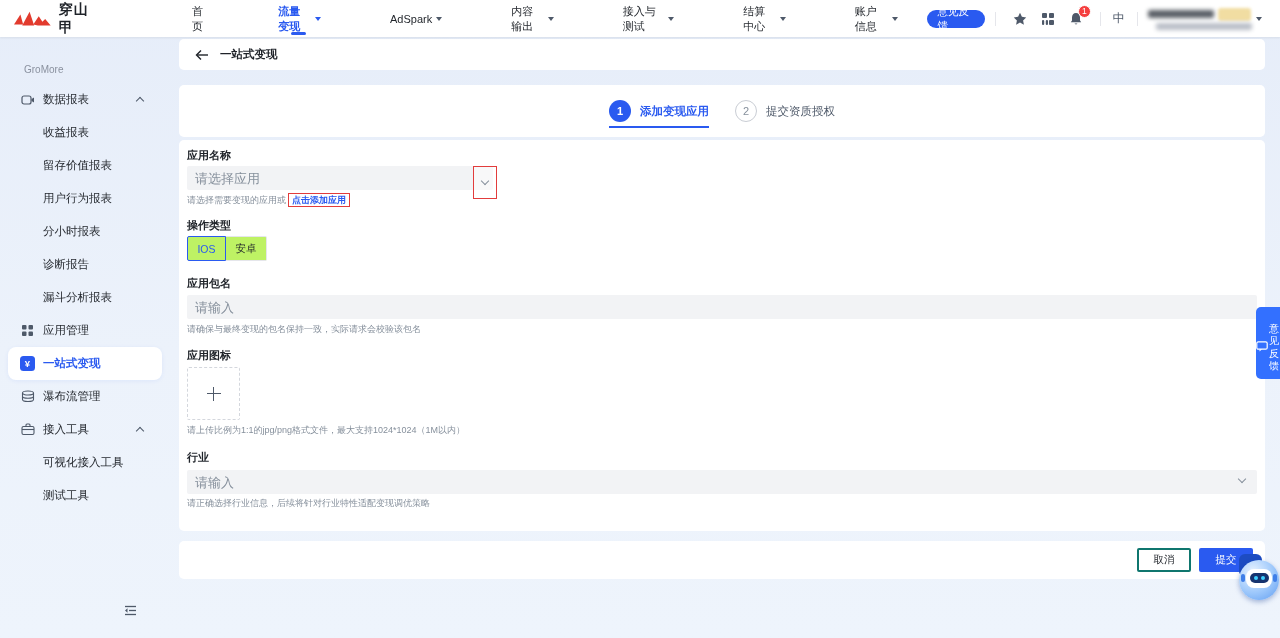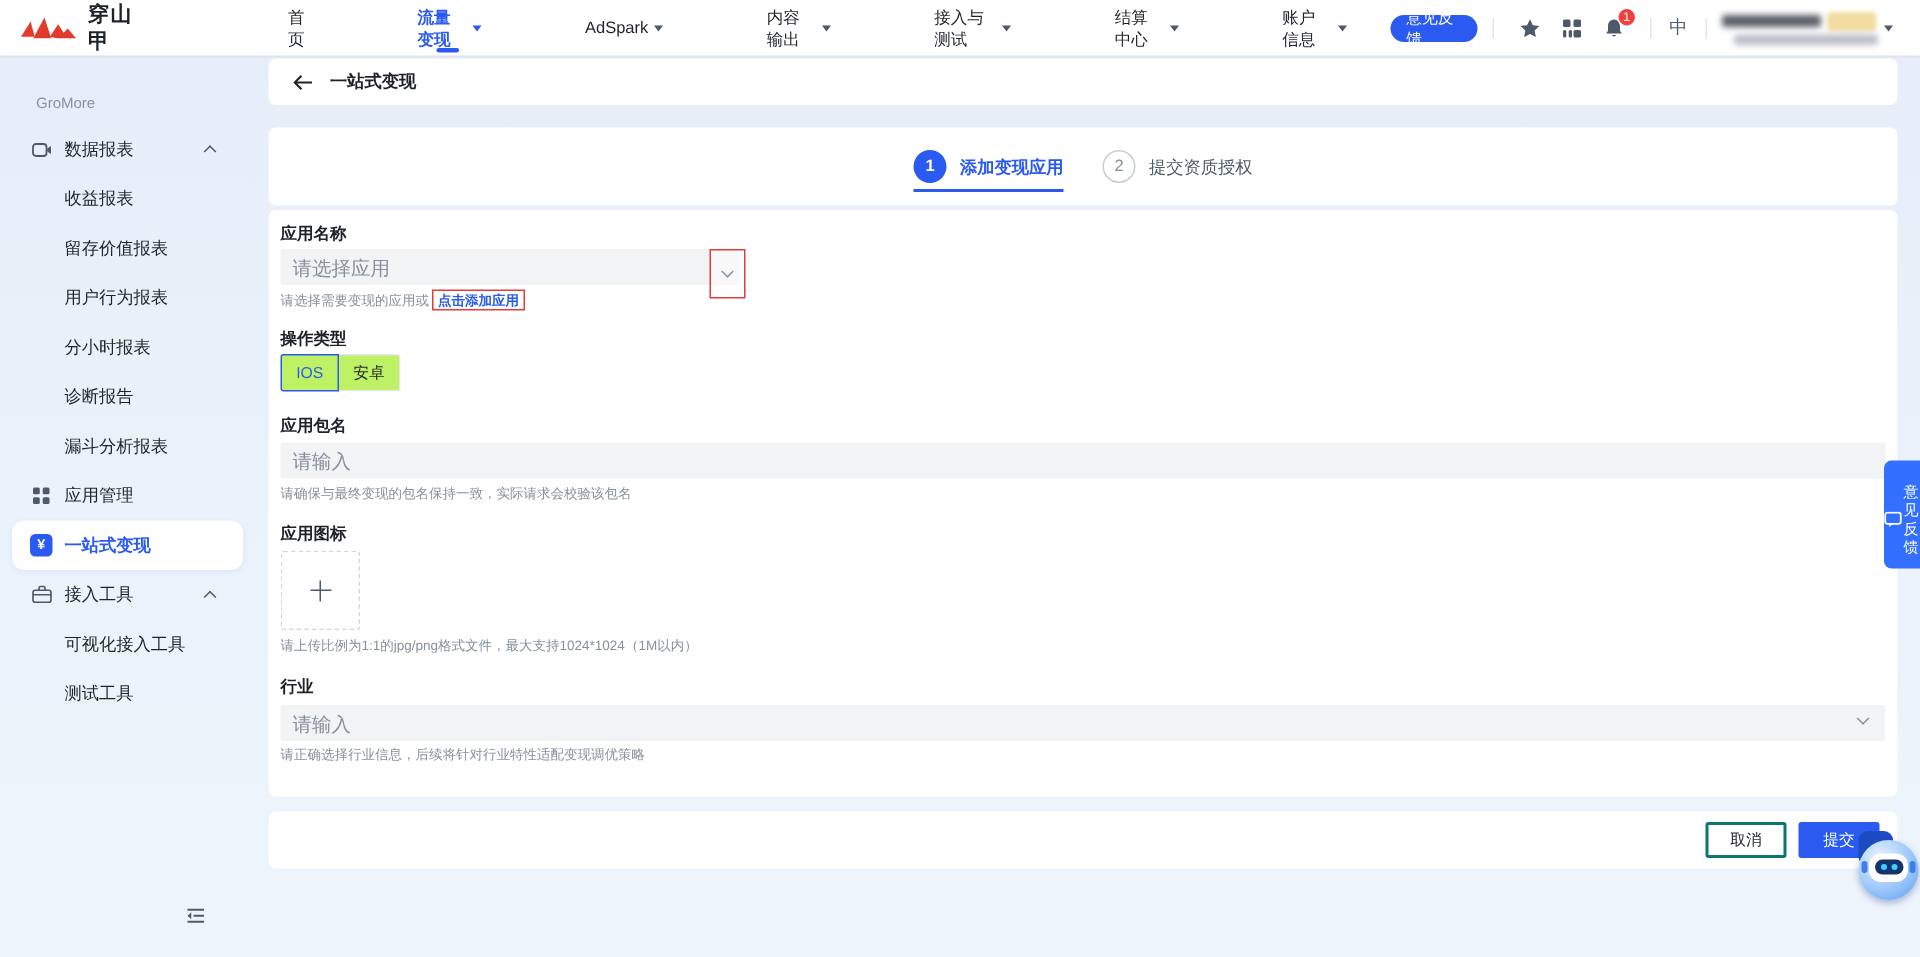"瀑布流管理" div.srow { html: none -> <div> <span> <svg> <ellipse></ellipse> <path></path> <path></path> </svg> </span> <span>瀑布流管理</span> </div> }
